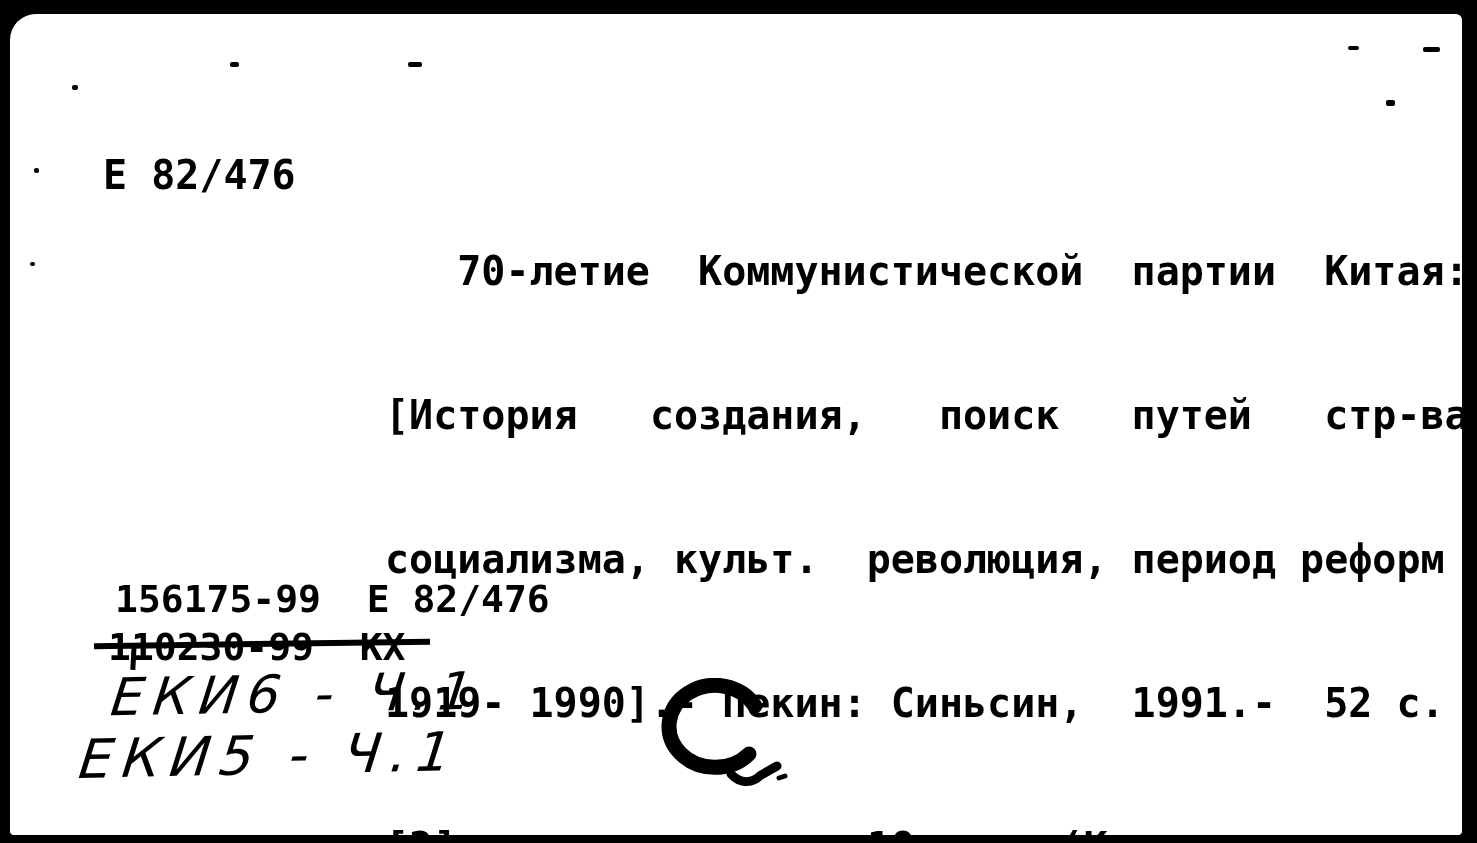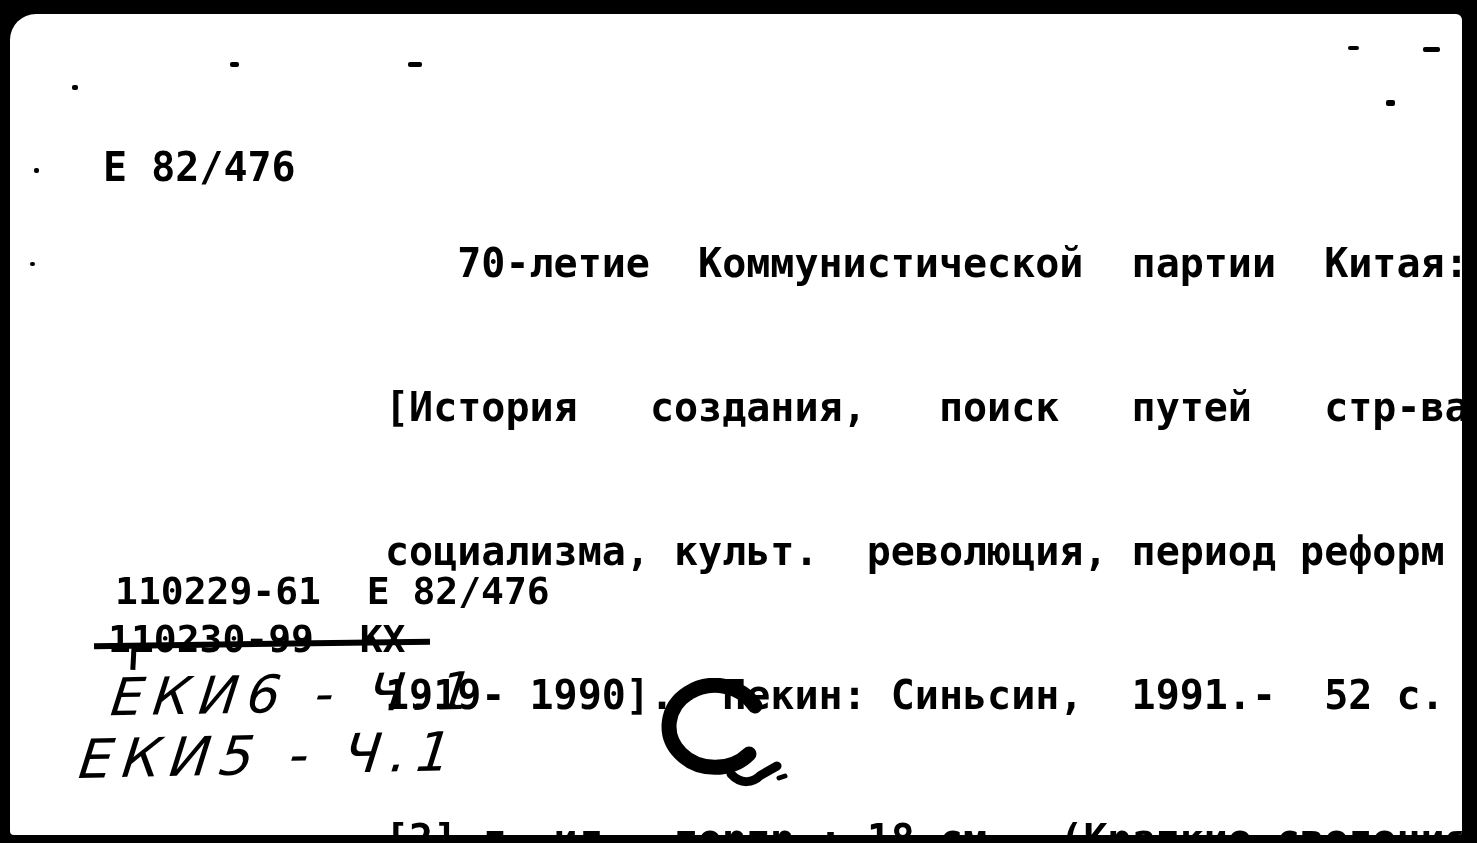"Е 82/476" .tw { margin-top: none -> 8px }
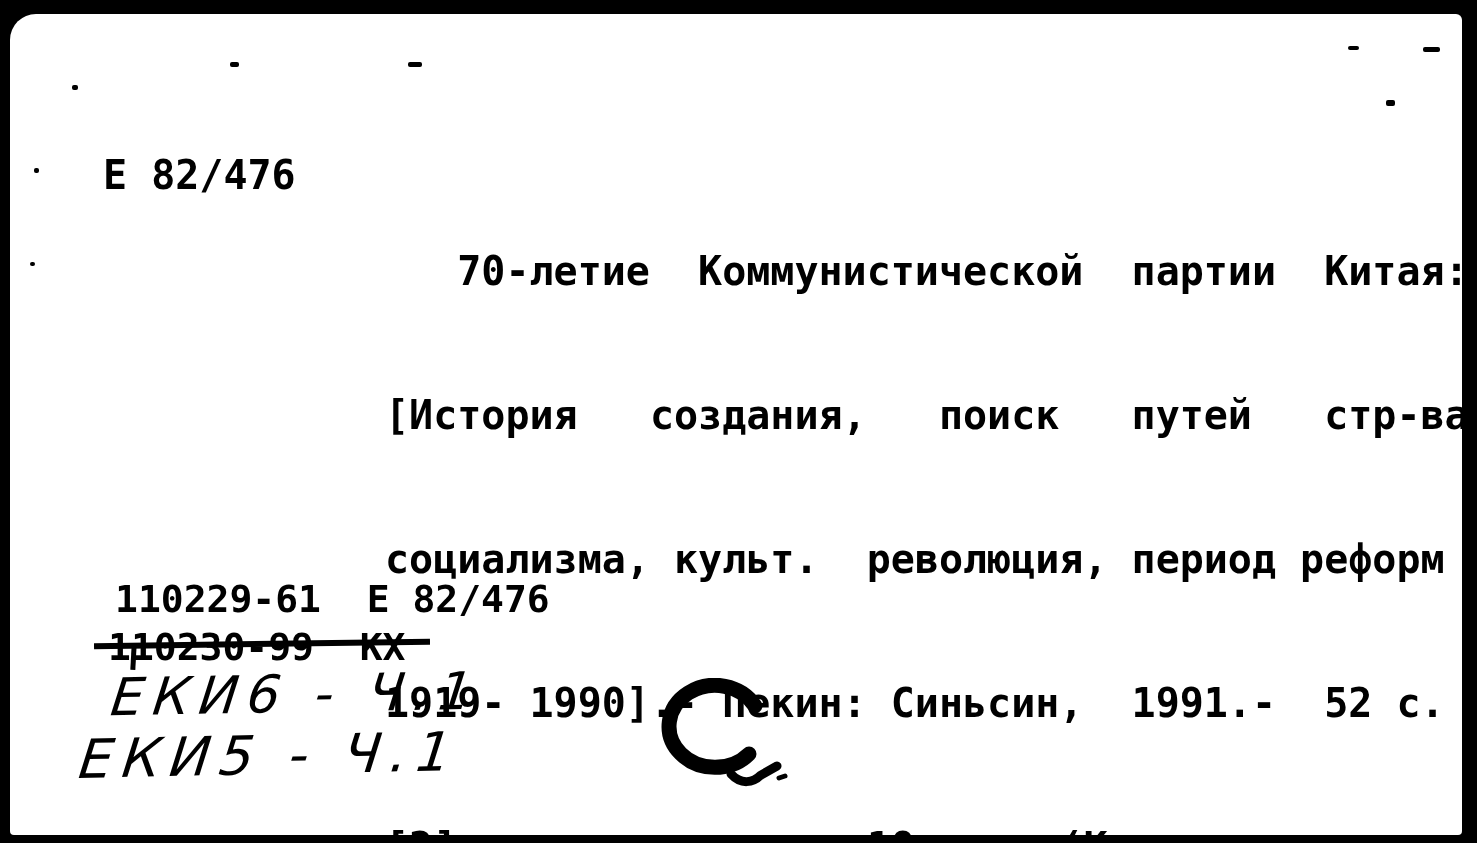"110229-61 Е 82/476" div.tw { text: 110229-61 -> 156175-99 }
